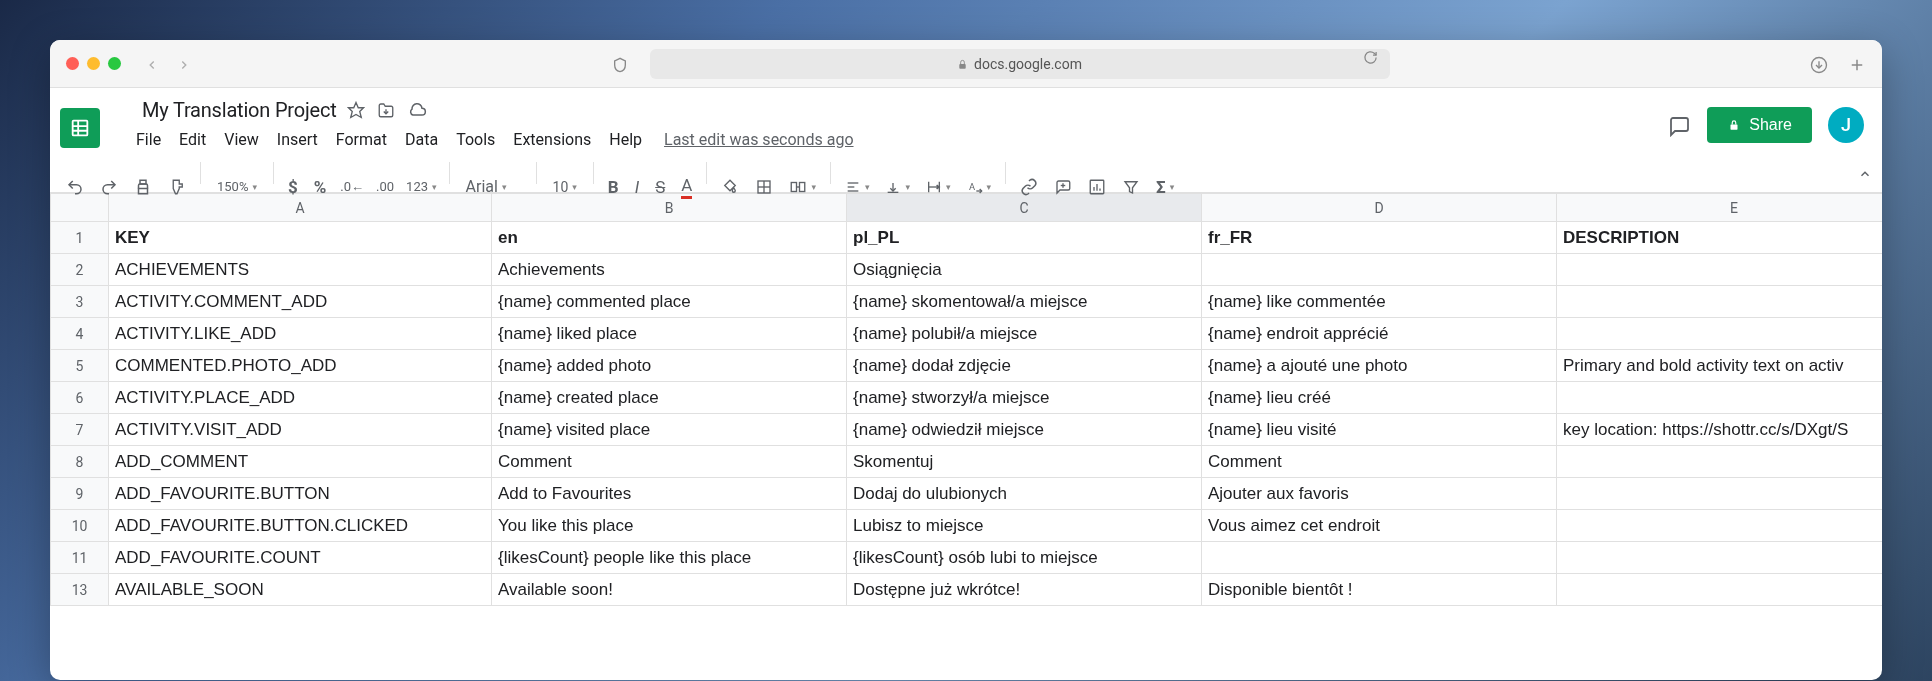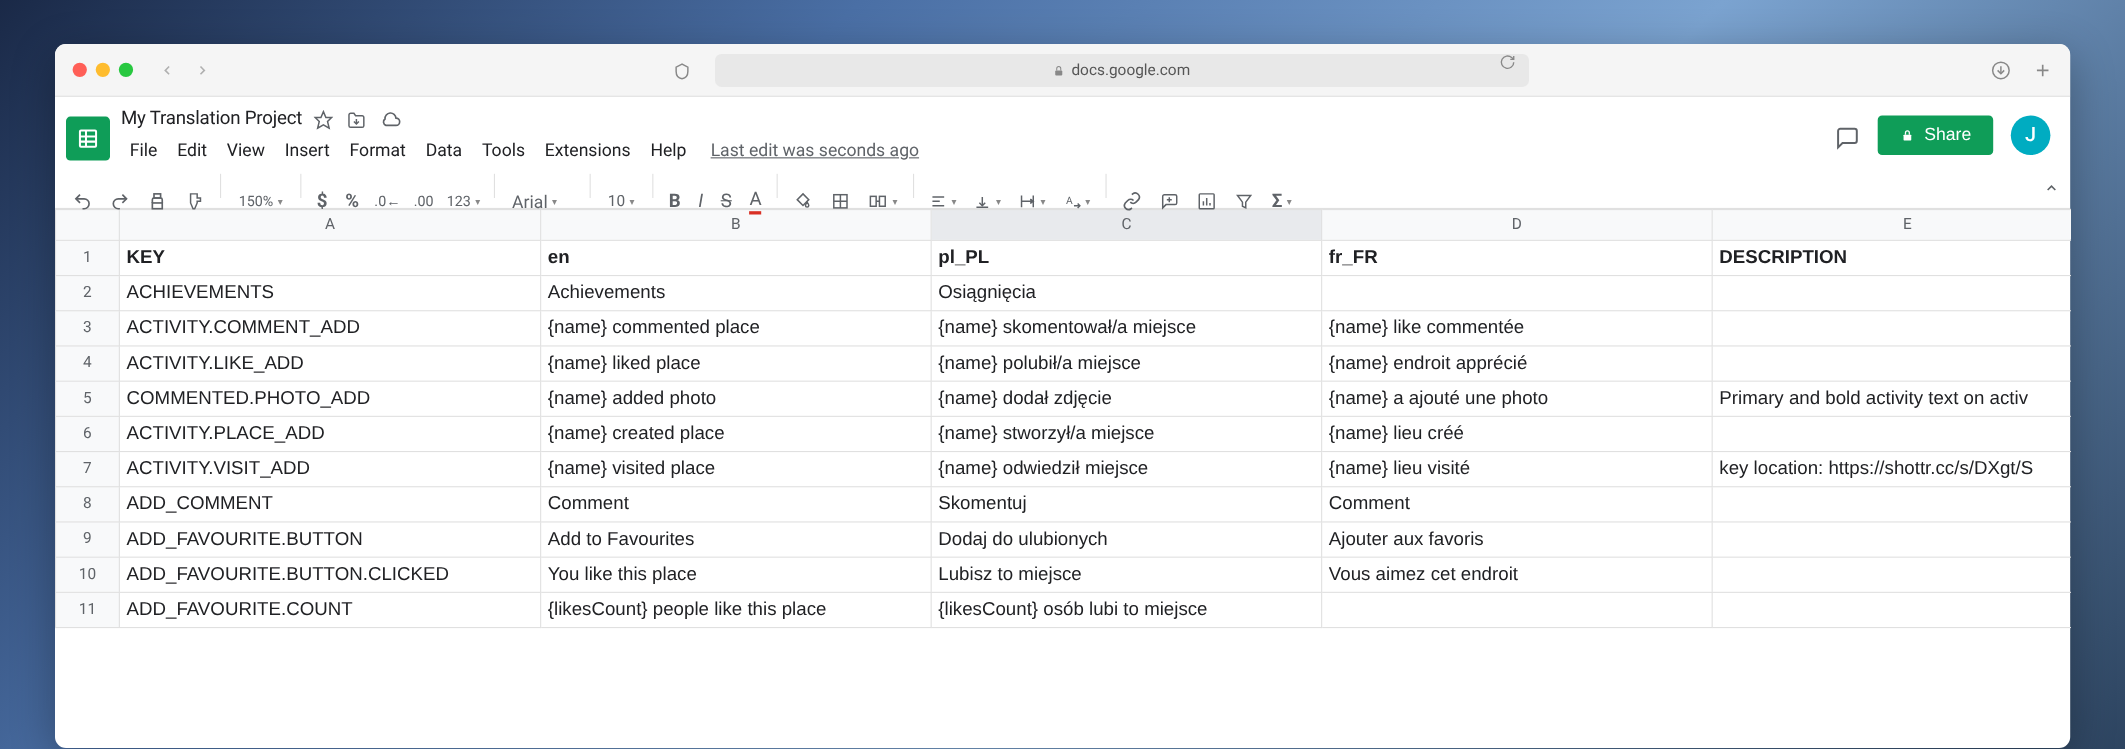"My Translation Project" .doc-title { font-size: 17px -> 20px; margin-left: none -> 32px }
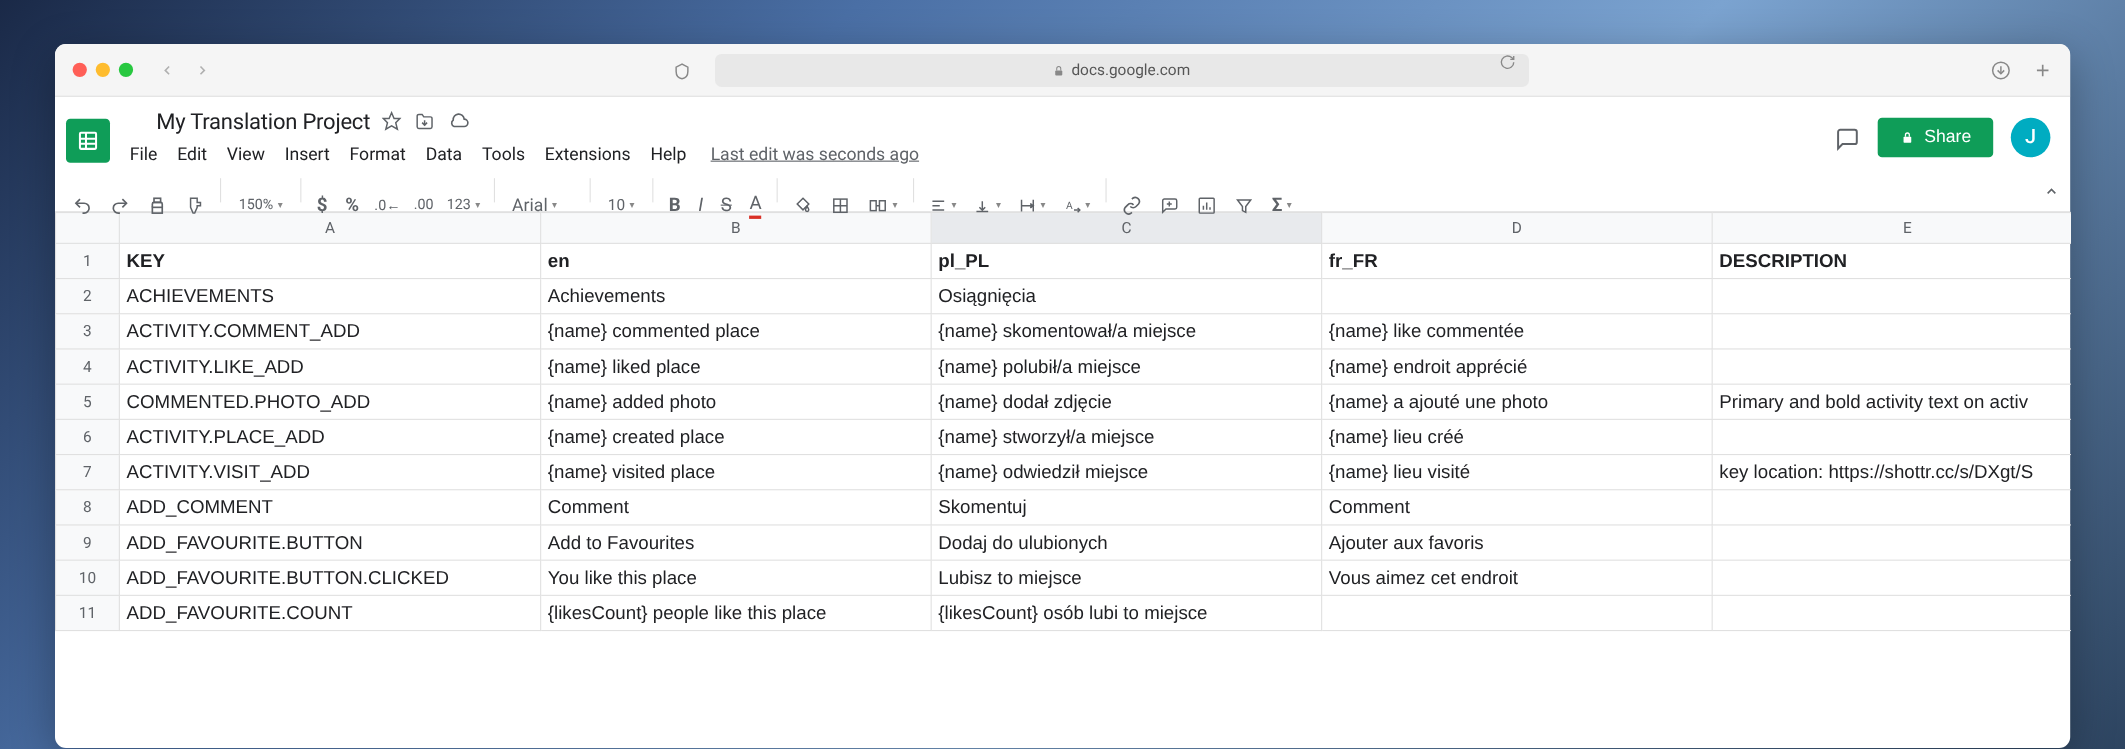"File" .menu-row { margin-left: none -> 18px }
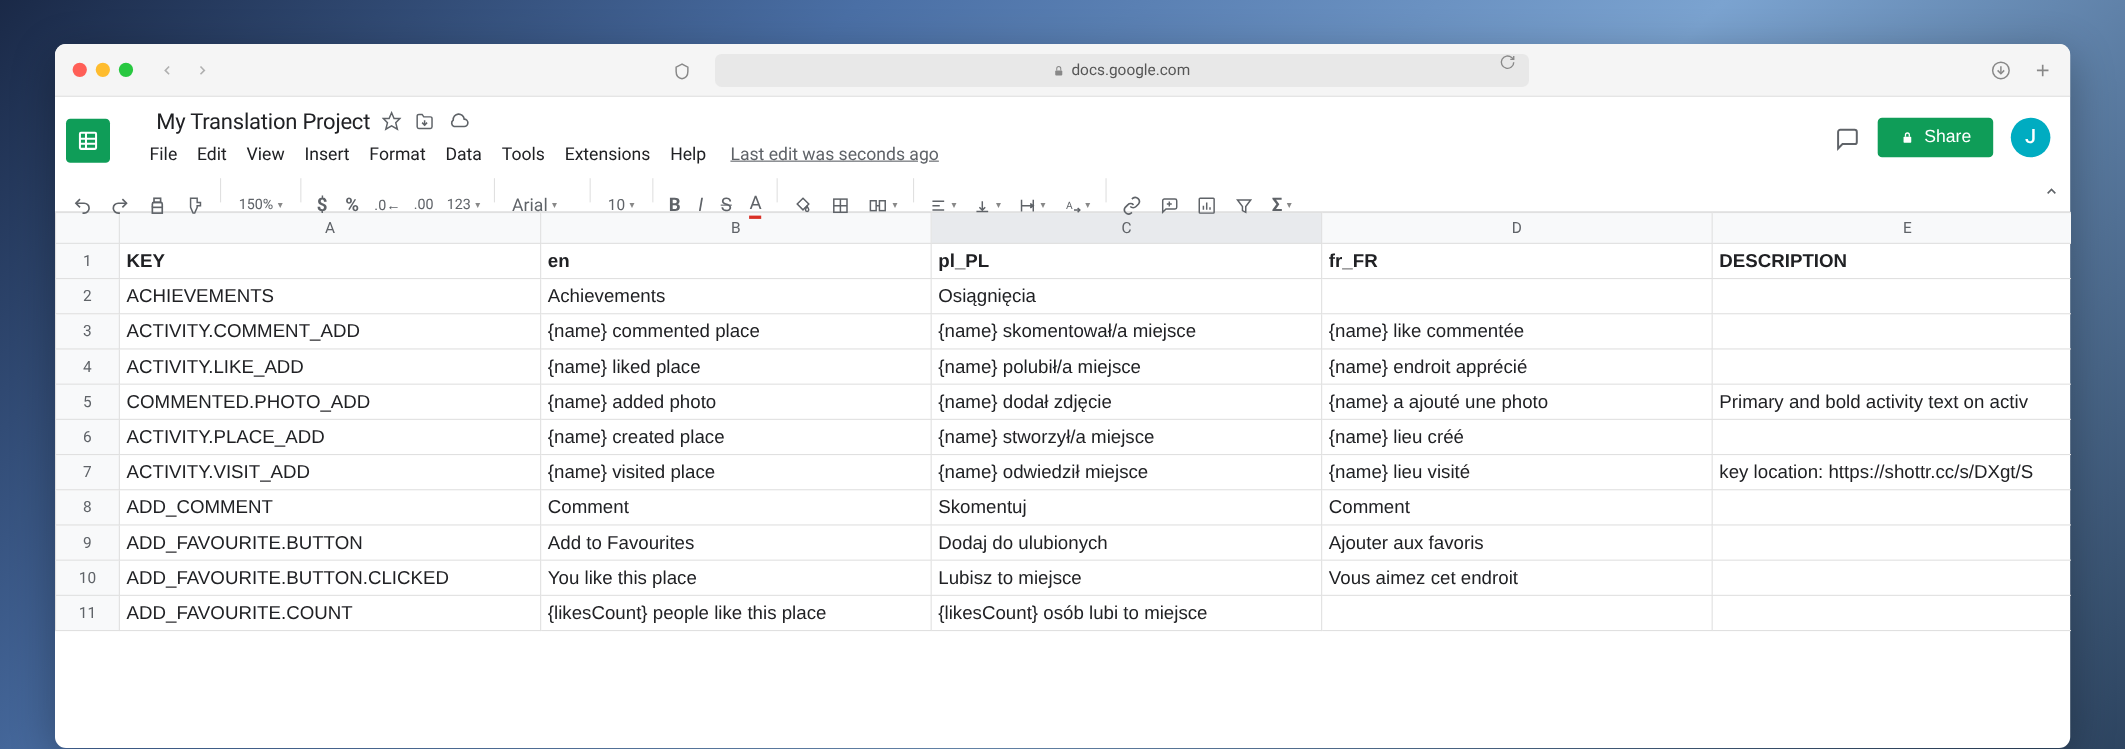"13" tr { html: none -> <tr> <td>13</td> <td>AVAILABLE_SOON</td> <td>Available soon!</td> <td>Dostępne już wkrótce!</td> <td>Disponible bientôt !</td> <td></td> </tr> }
